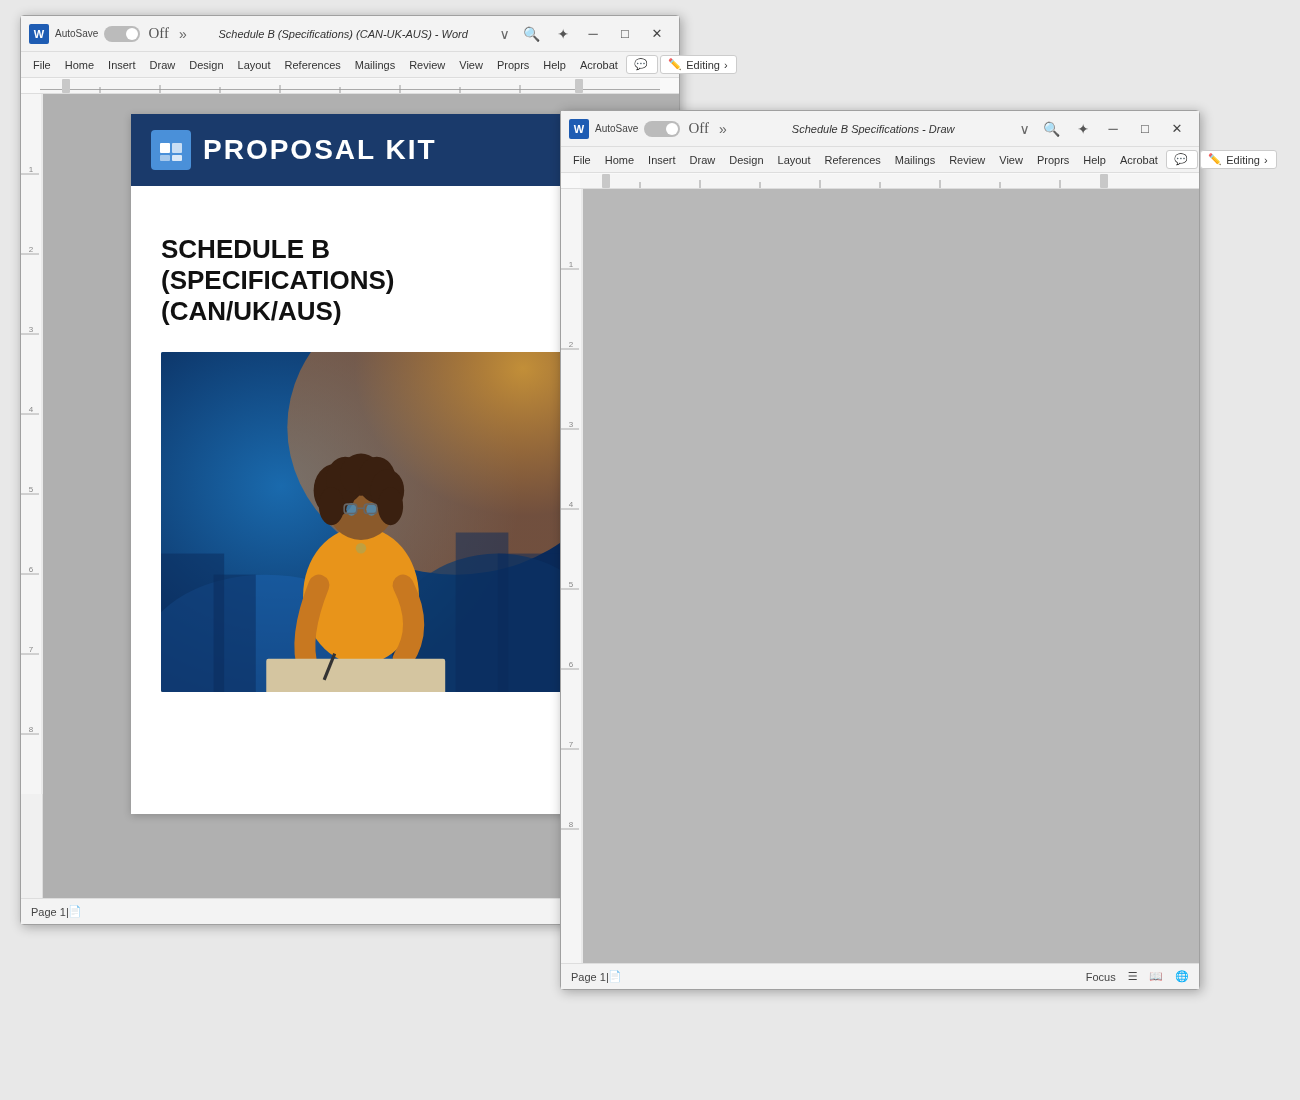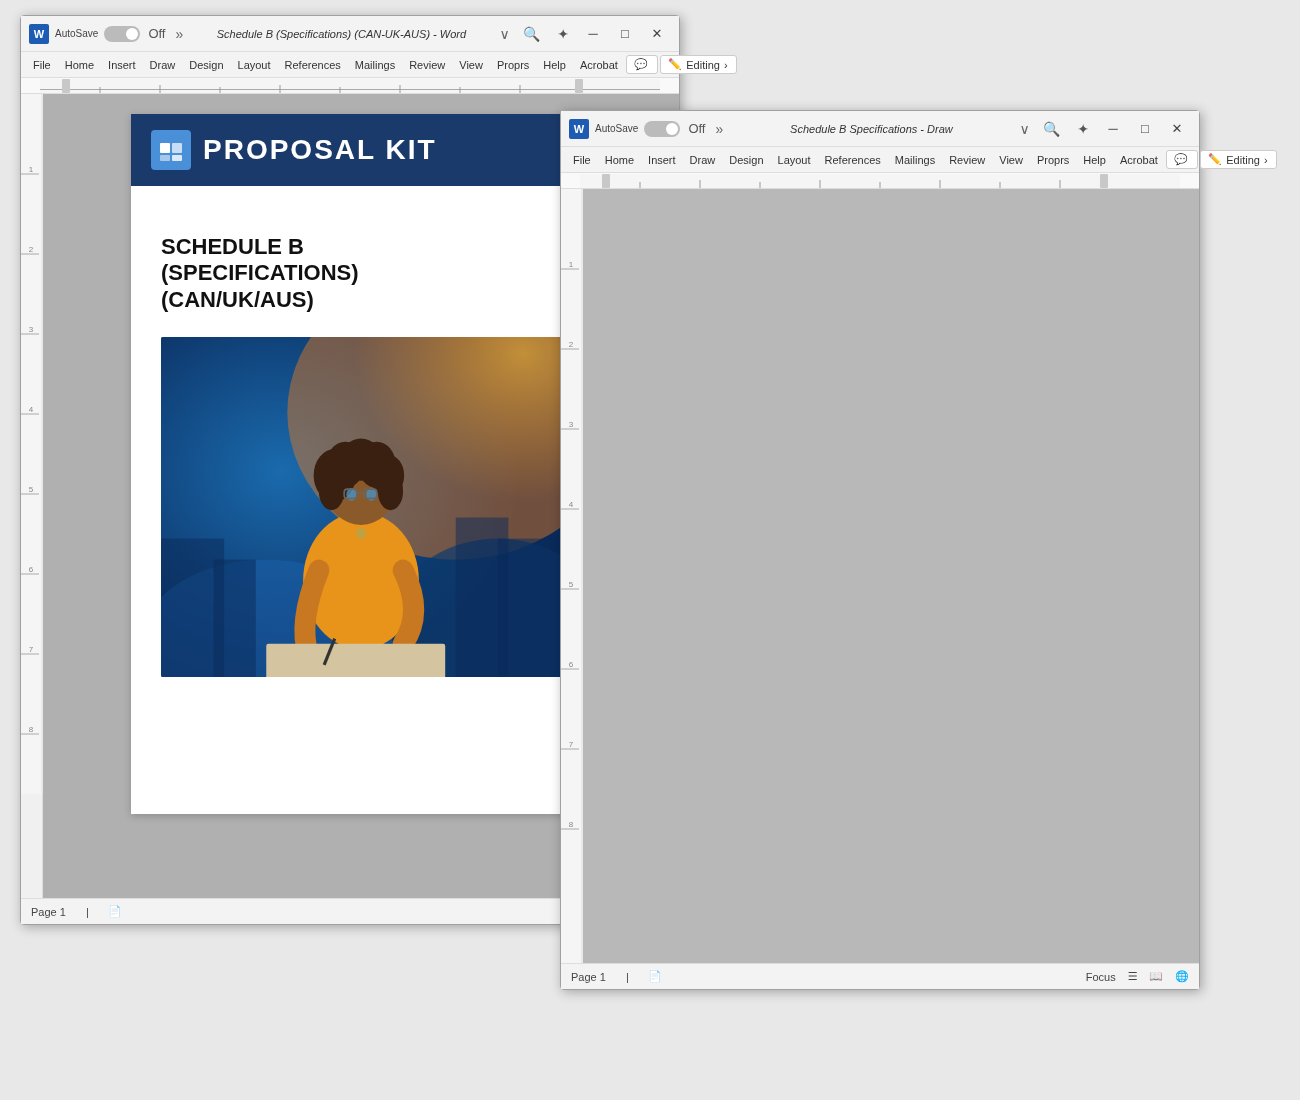"Off" .toggle-off-label { font-family: none -> Liberation Serif, serif; font-size: 13px -> 15px }
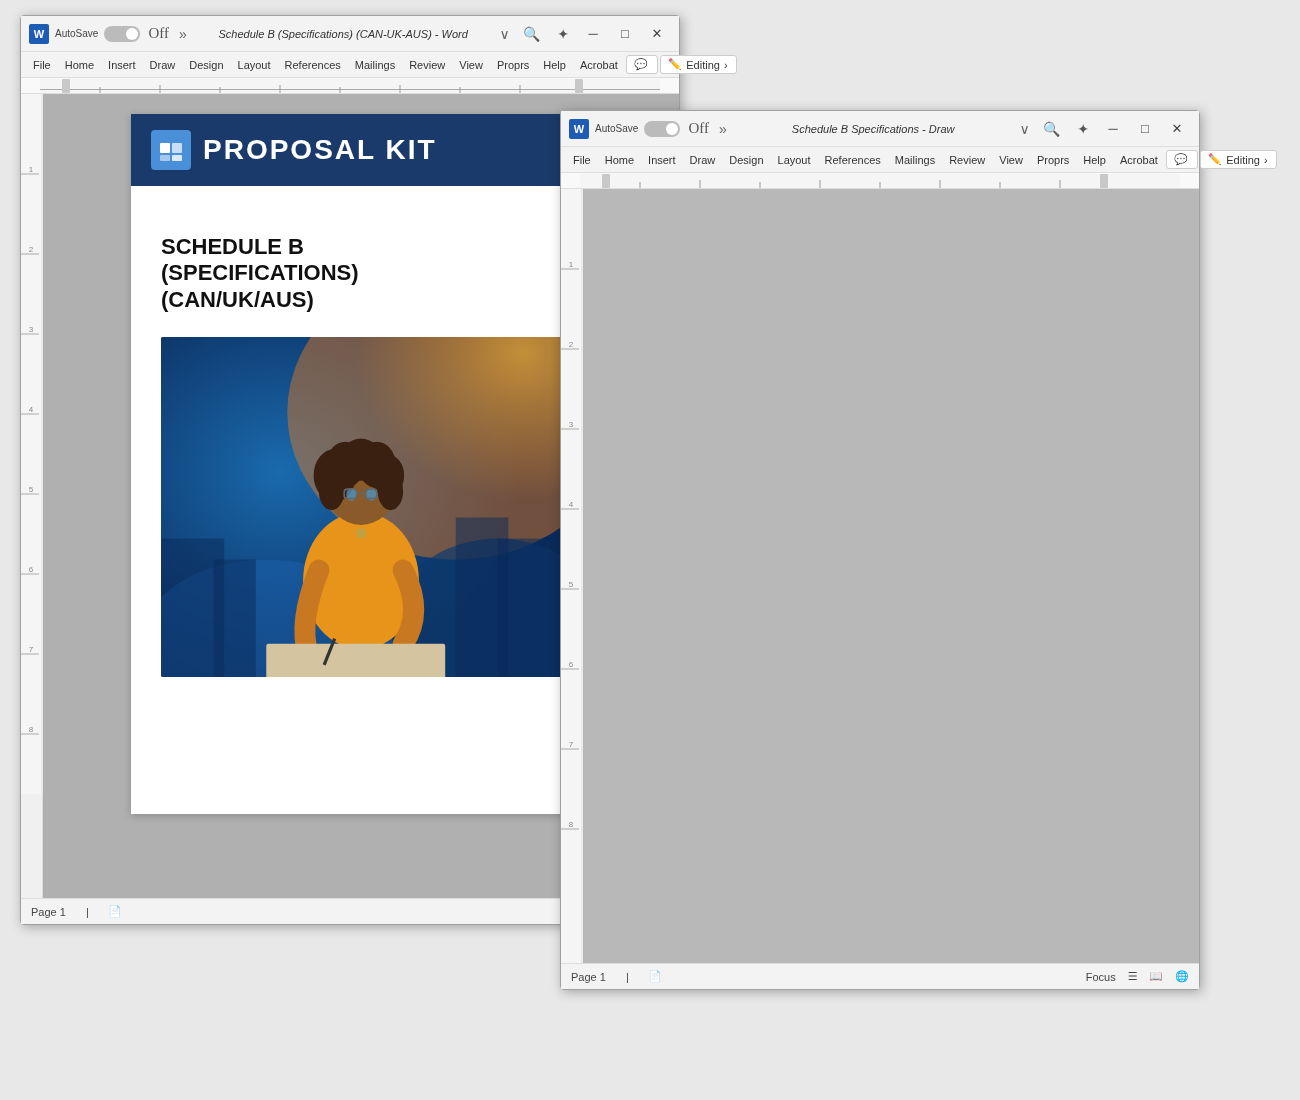"SCHEDULE B" .schedule-title { font-size: 22px -> 26px }
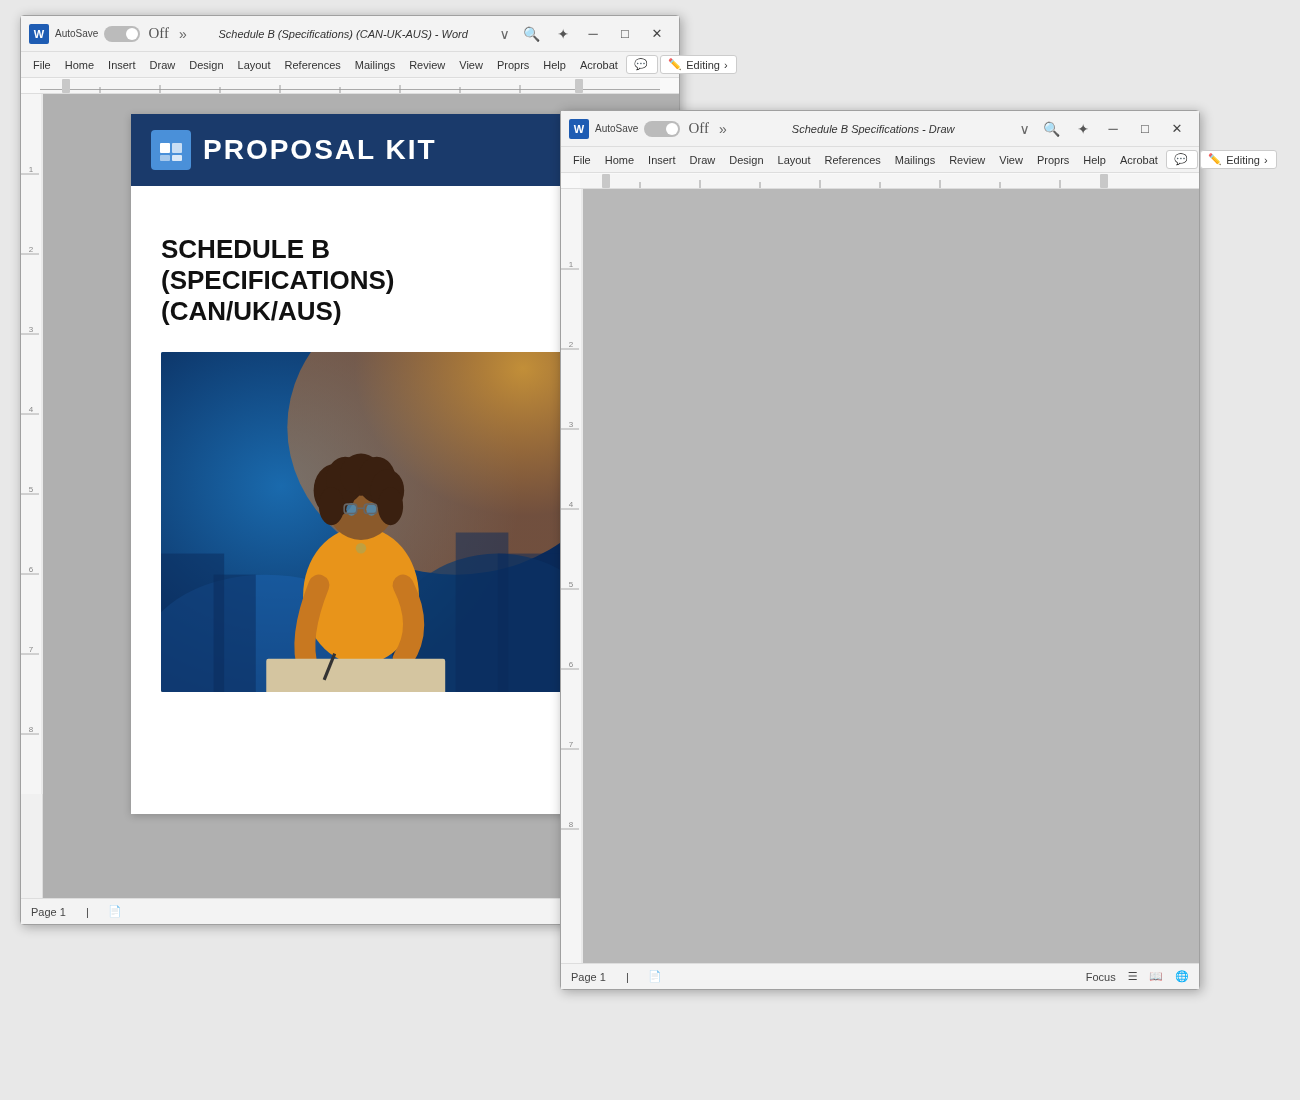"Page 1" .status-bar { gap: 20px -> none }
